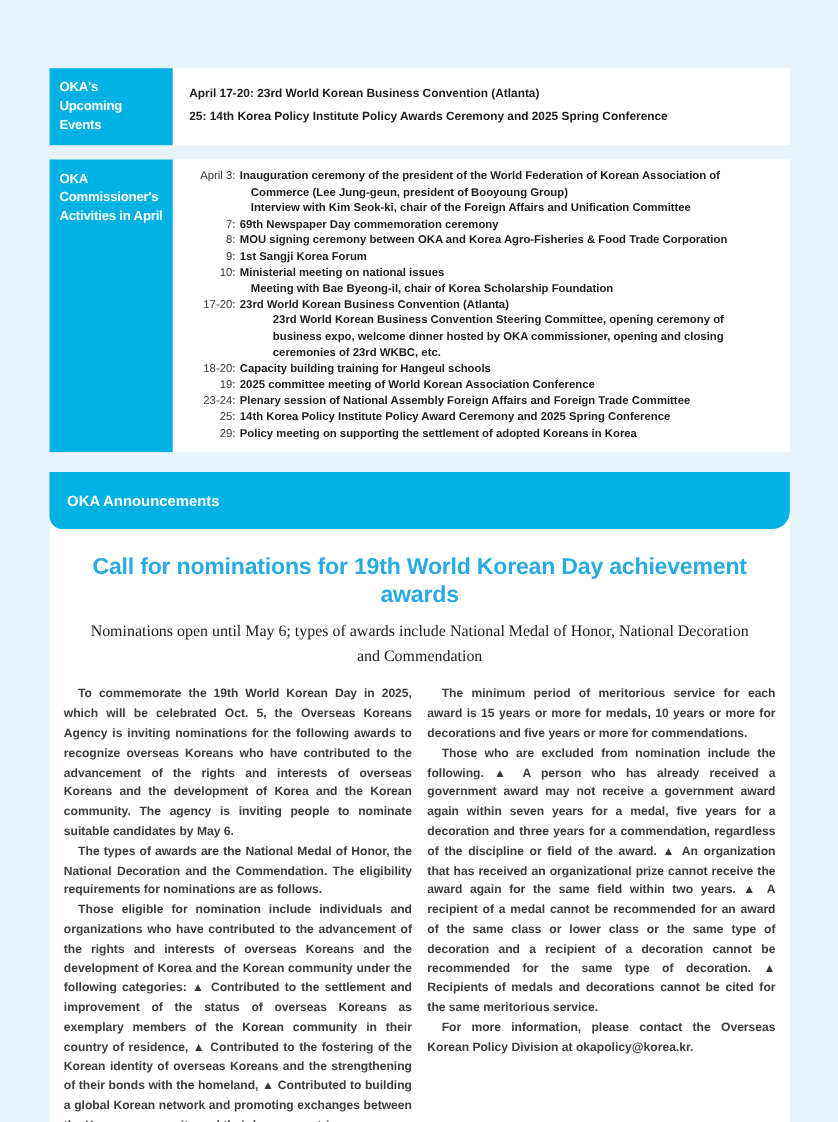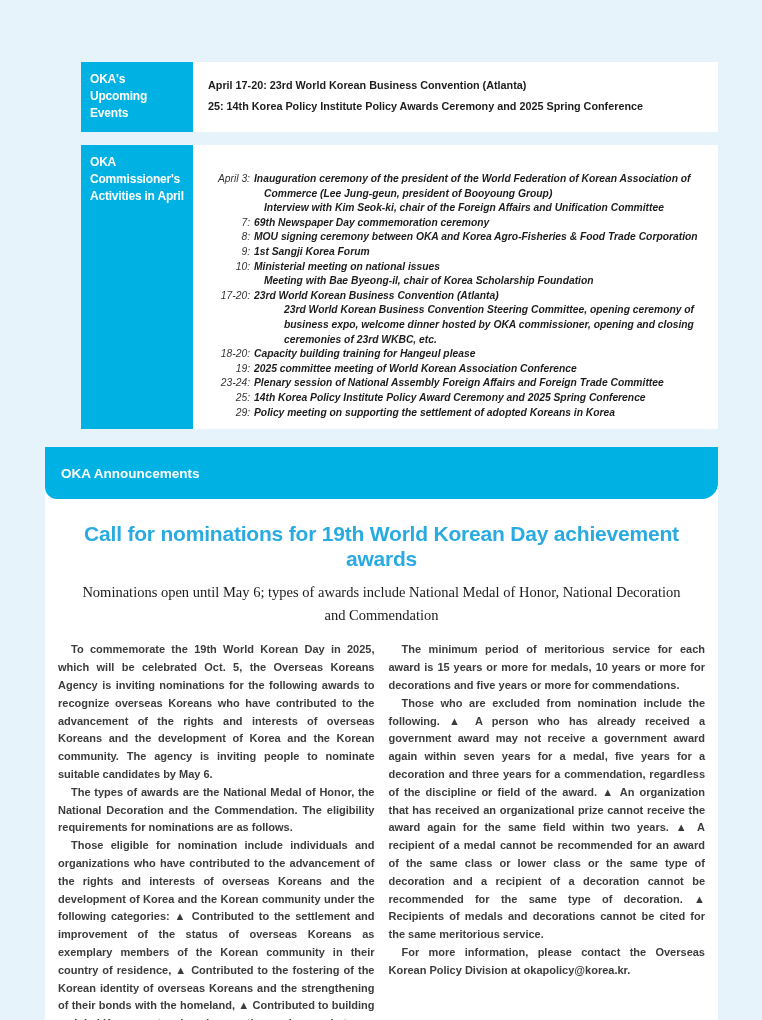"OKA's Upcoming Events" .info-section { margin-left: 36px -> none }
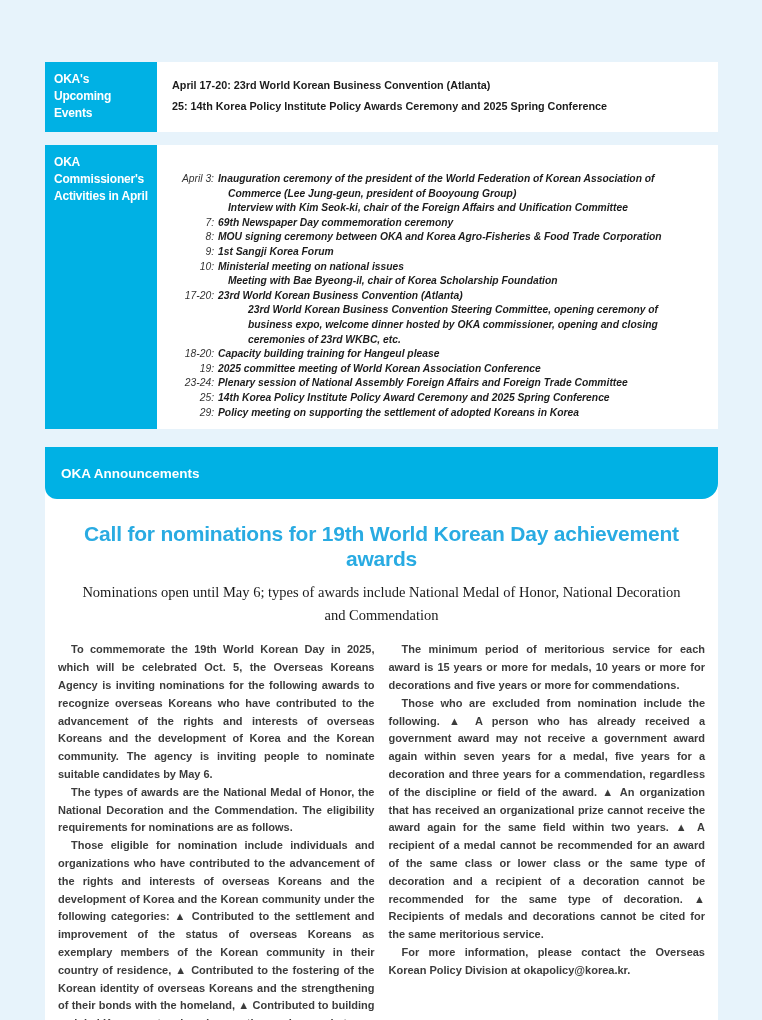"April 3:" .act-body { font-style: italic -> none; padding: 27px 14px 9px 15px -> 9px 14px 9px 15px }
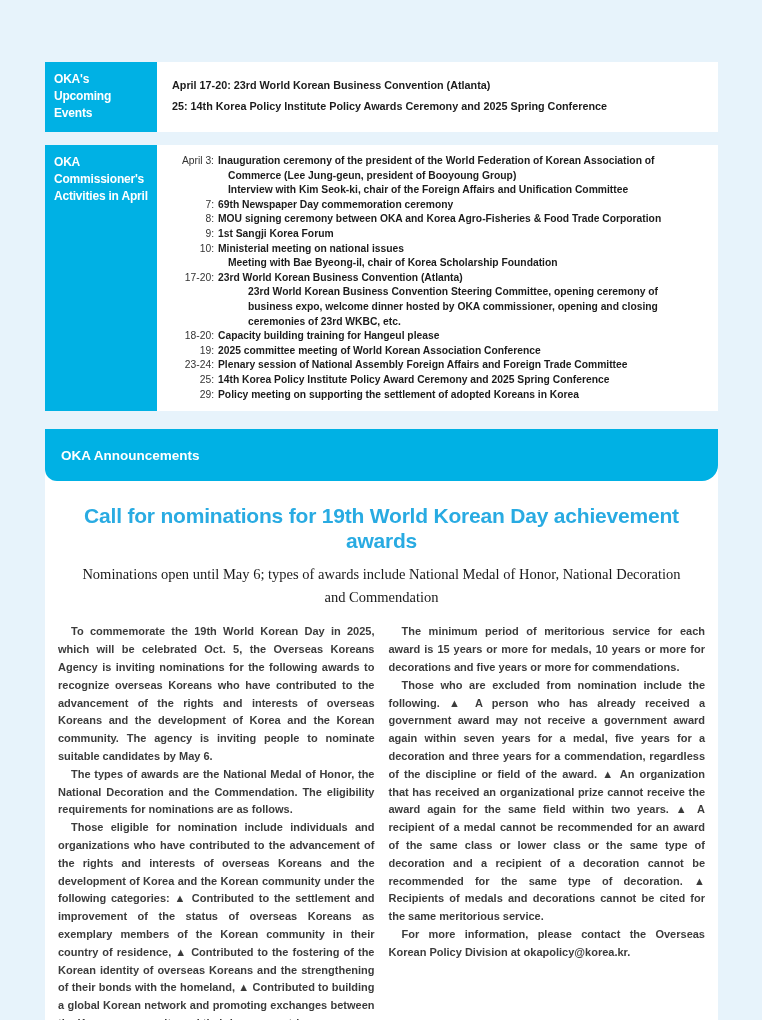"Capacity building training for Hangeul" div.act-line { text: please -> schools }
